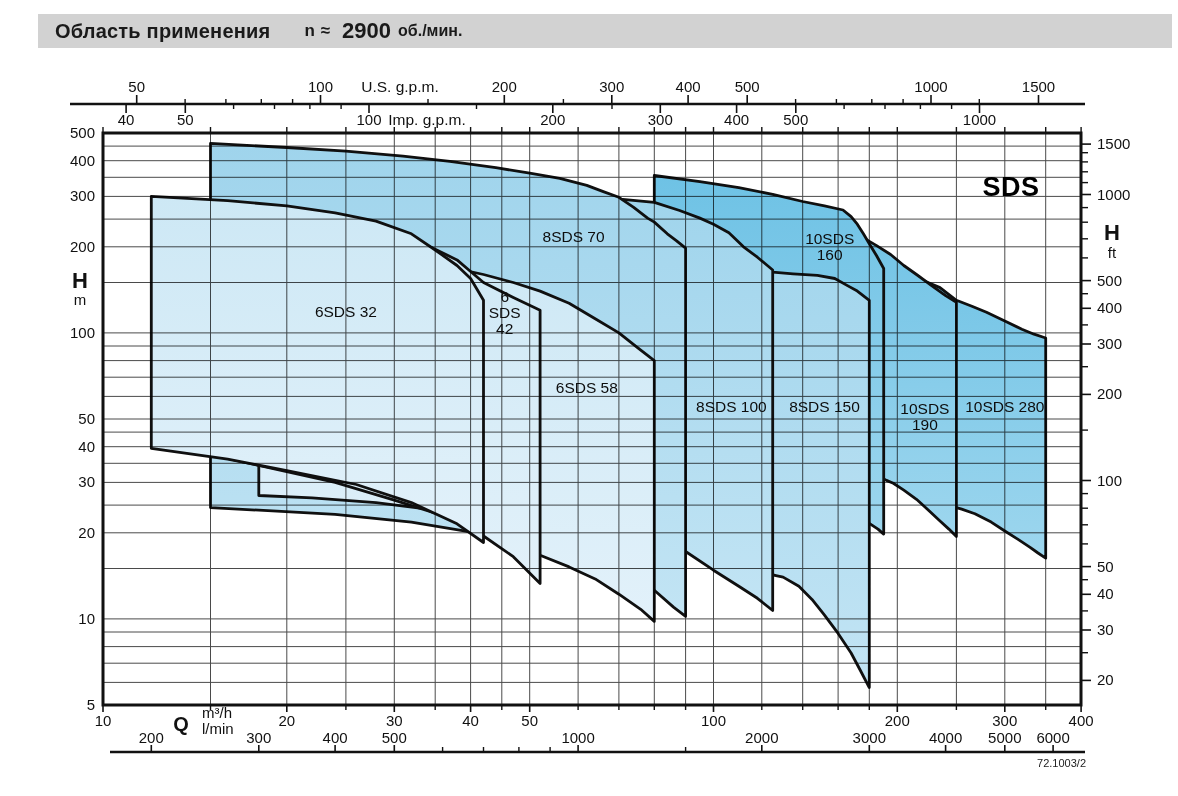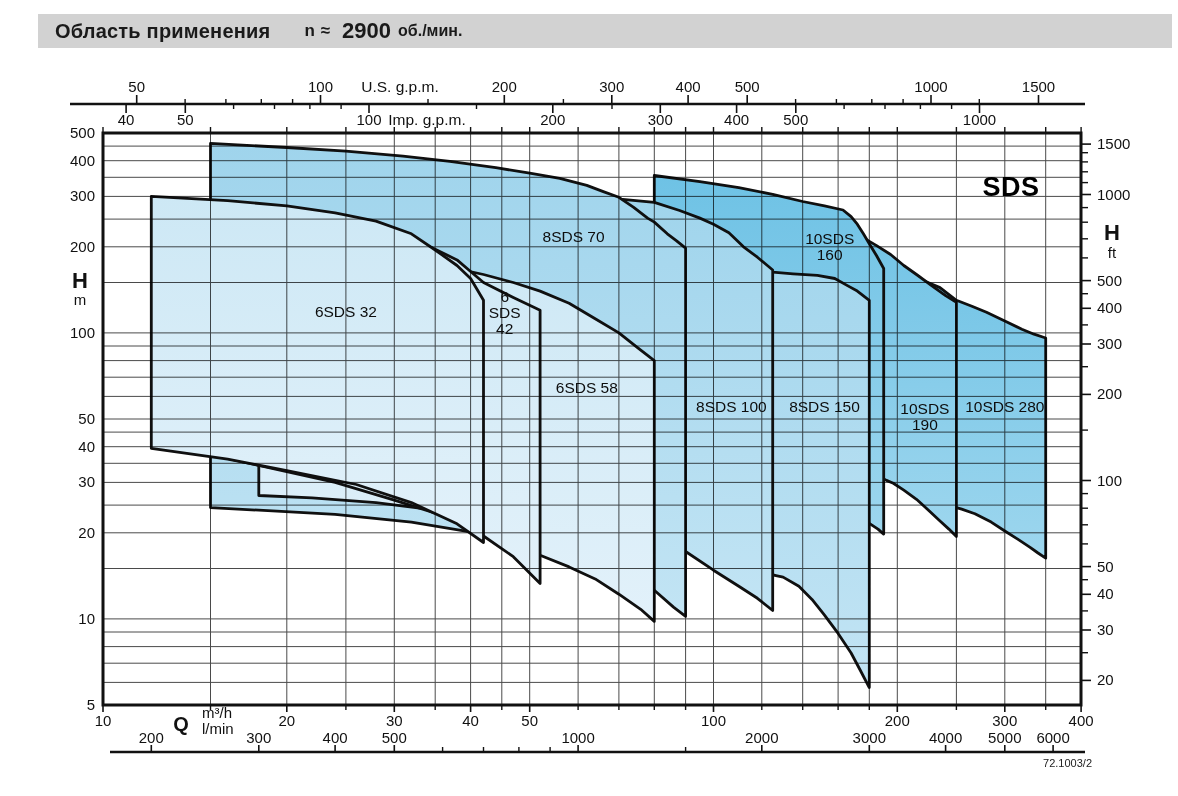"72.1003/2" .footer-note { right: 86px -> 92px }
